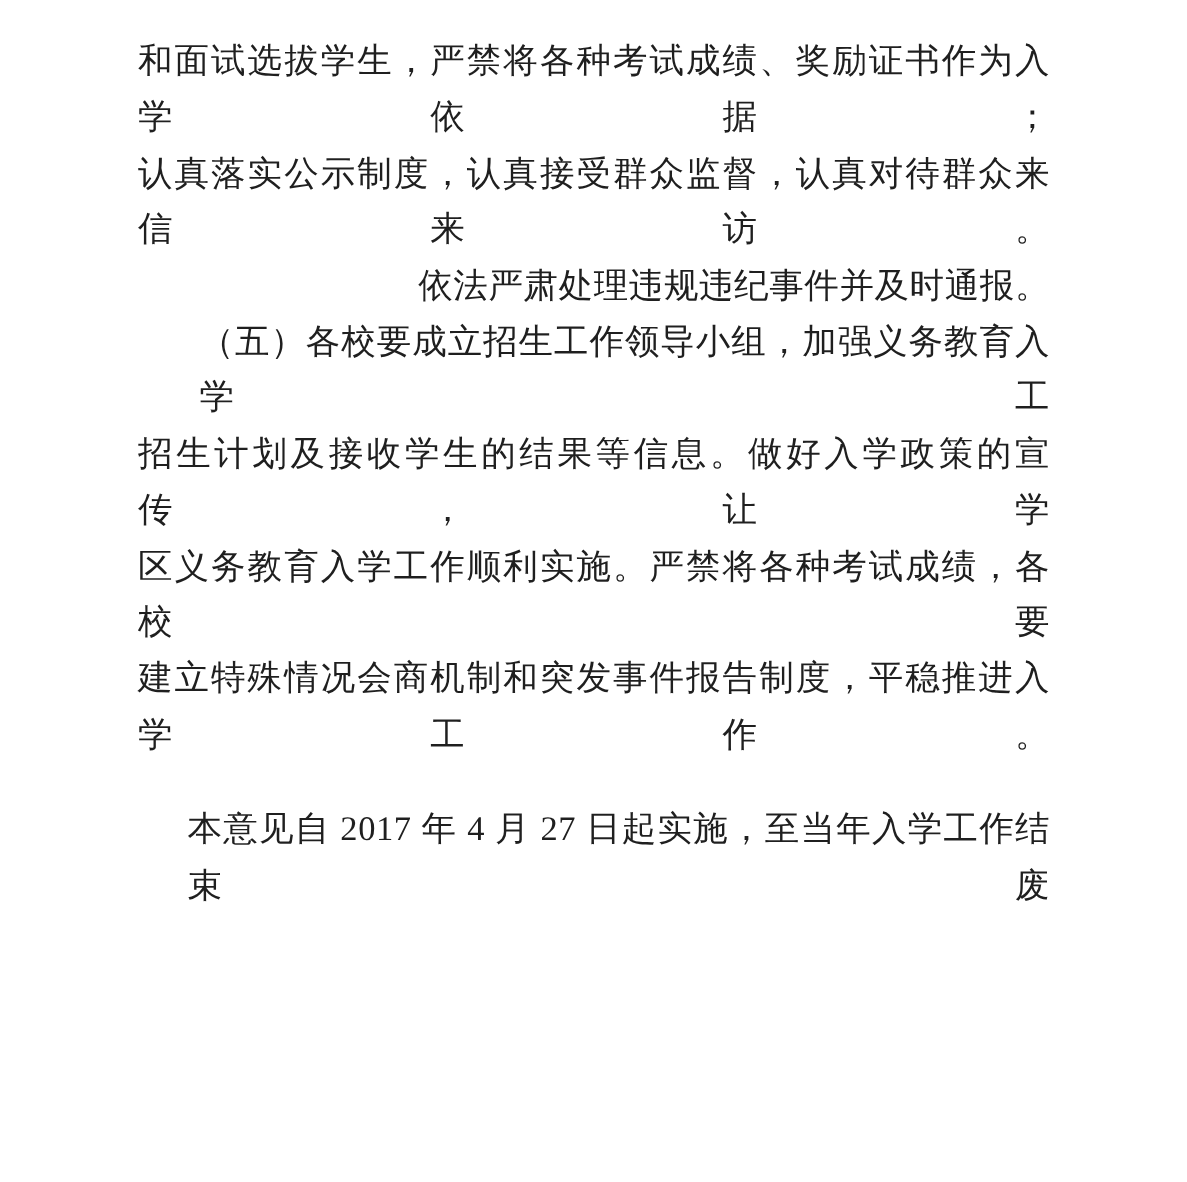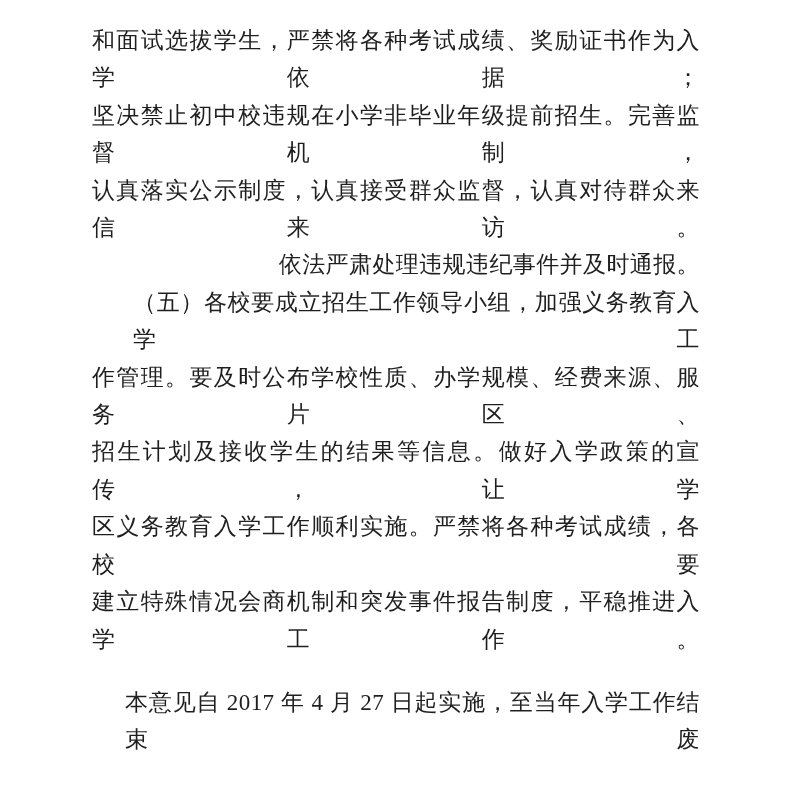"坚决禁止初中校违规在小学非毕业年级提前招生。完善监督机制，" div.line { html: <div>坚决禁止初中校违规在小学非毕业年级提前招生。完善监督机制，</div> -> none }
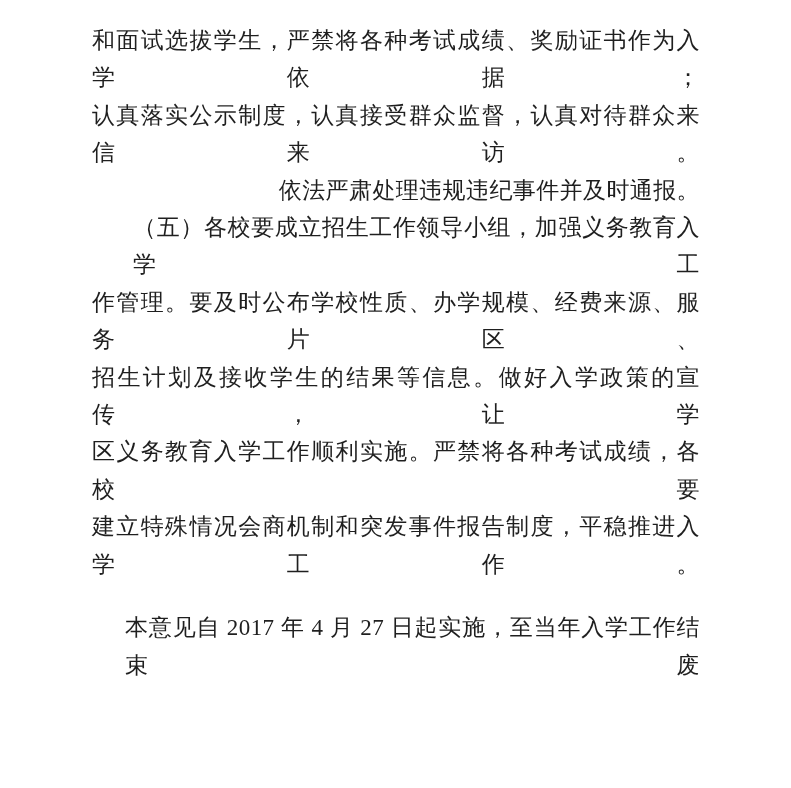"作管理。要及时公布学校性质、办学规模、经费来源、服务片区、" div.line { html: <div>作管理。要及时公布学校性质、办学规模、经费来源、服务片区、</div> -> none }
